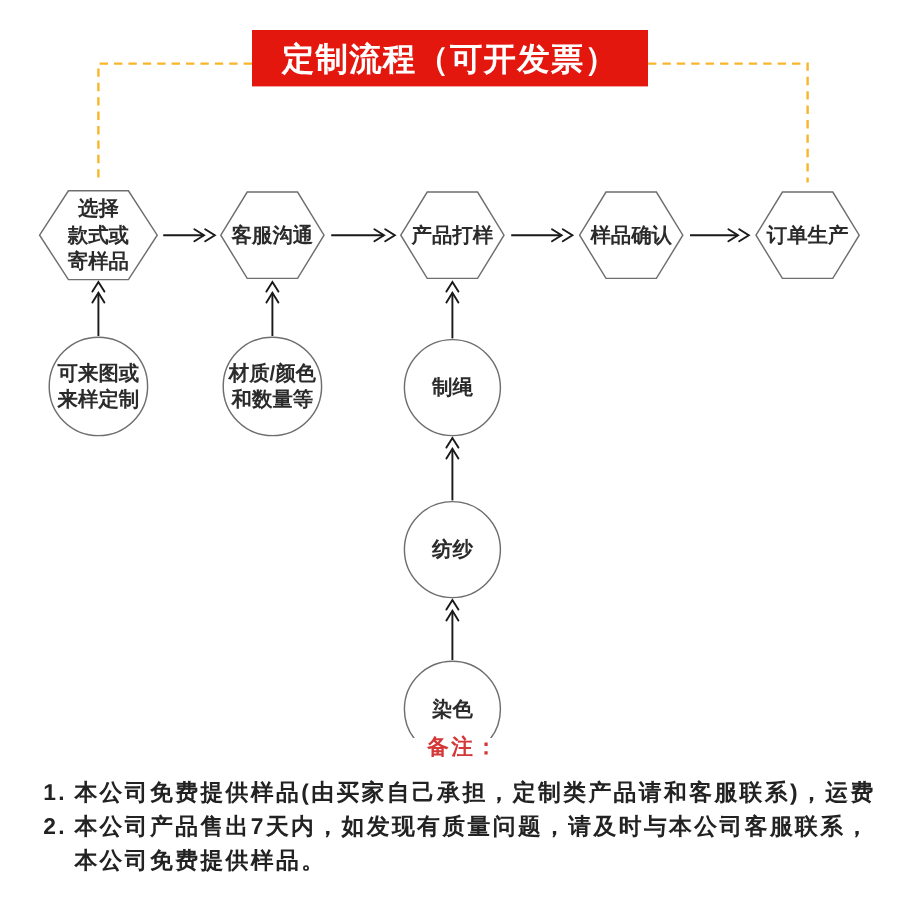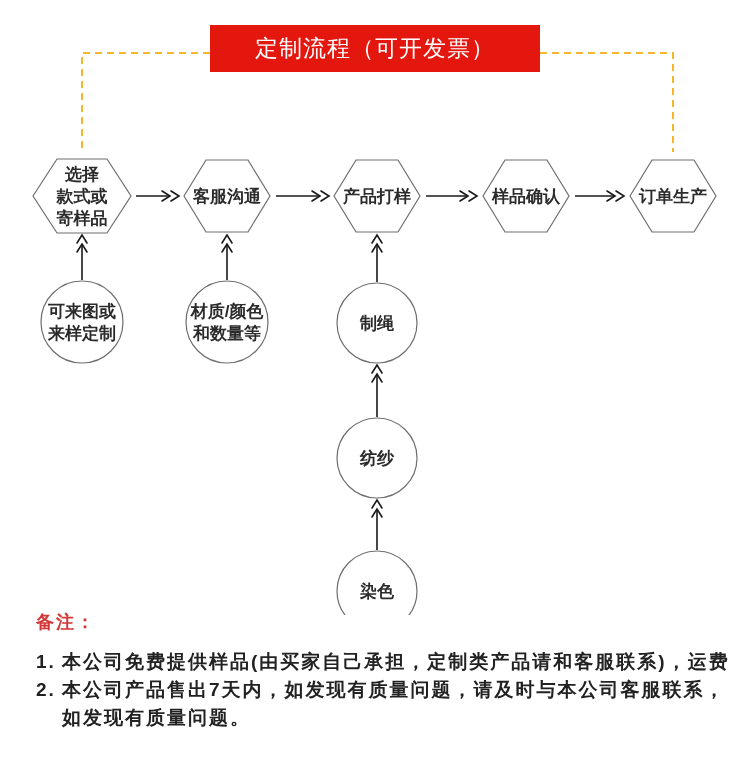"定制流程（可开发票）" .banner { font-size: 23px -> 27px; font-weight: normal -> bold }
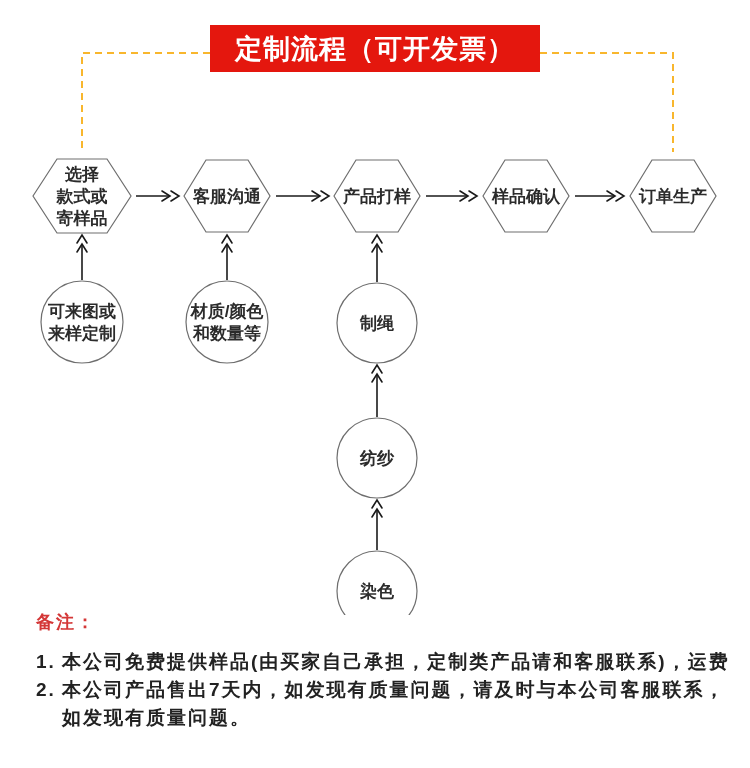"备注：" .notes-heading { text-align: none -> center }
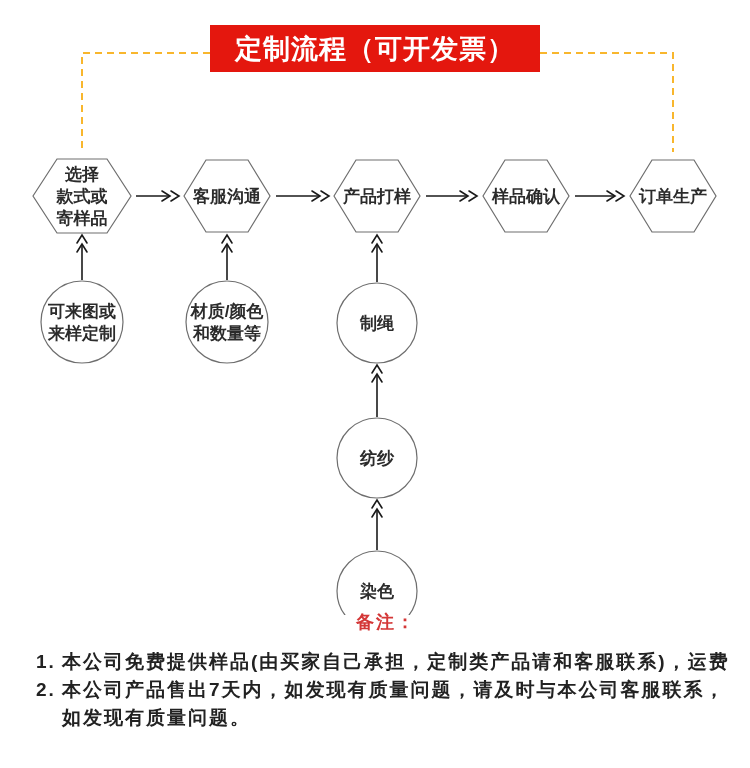"如发现有质量问题。" span { text: 如发现有质量问题 -> 本公司免费提供样品 }
